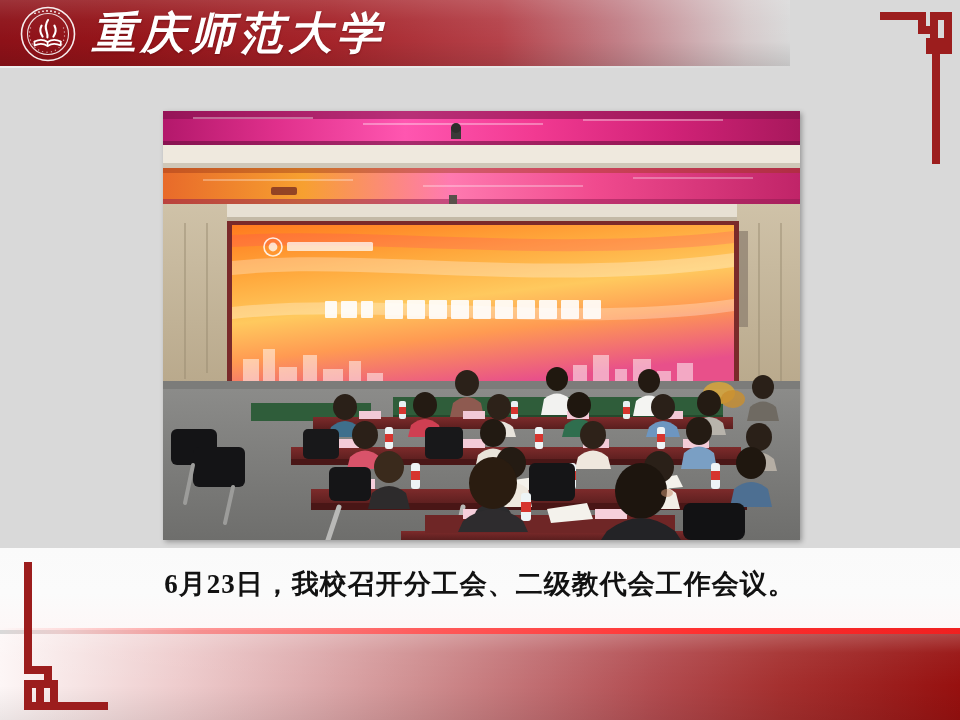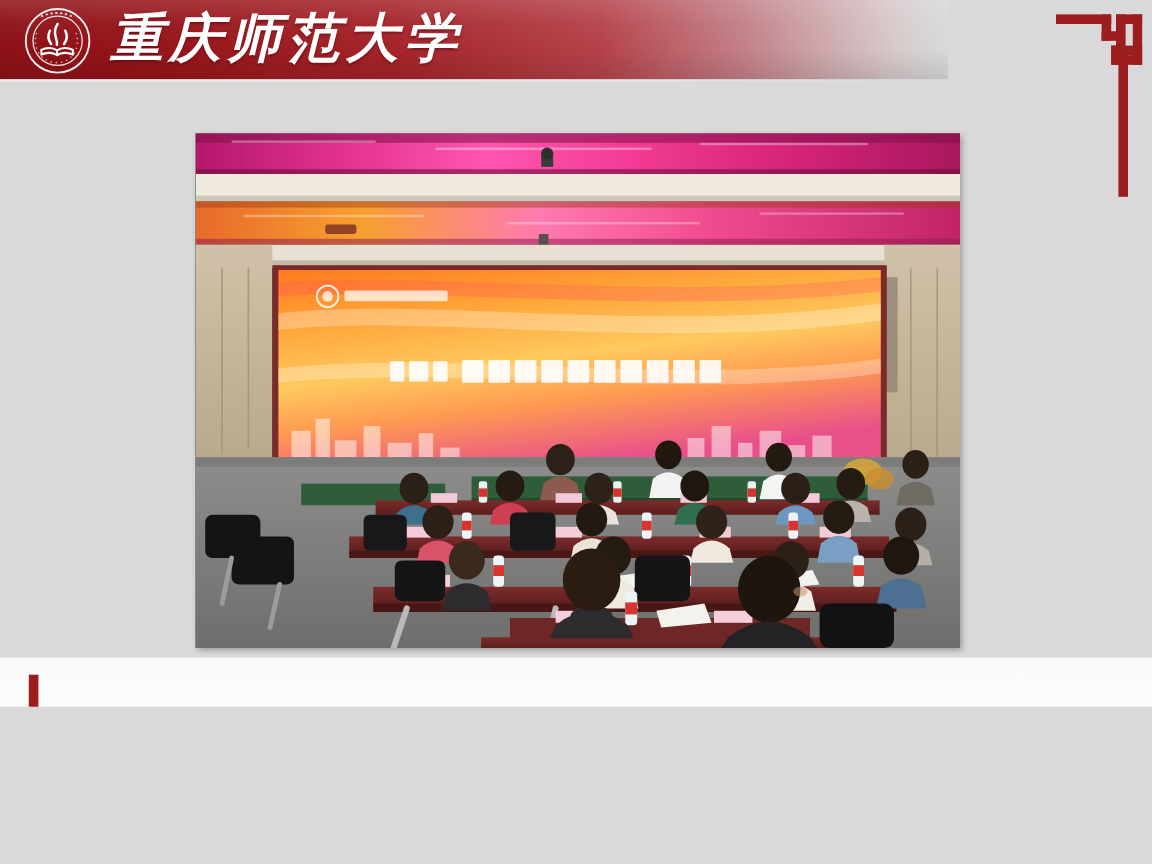"重庆师范大学" #slide { height: 589px -> 720px }
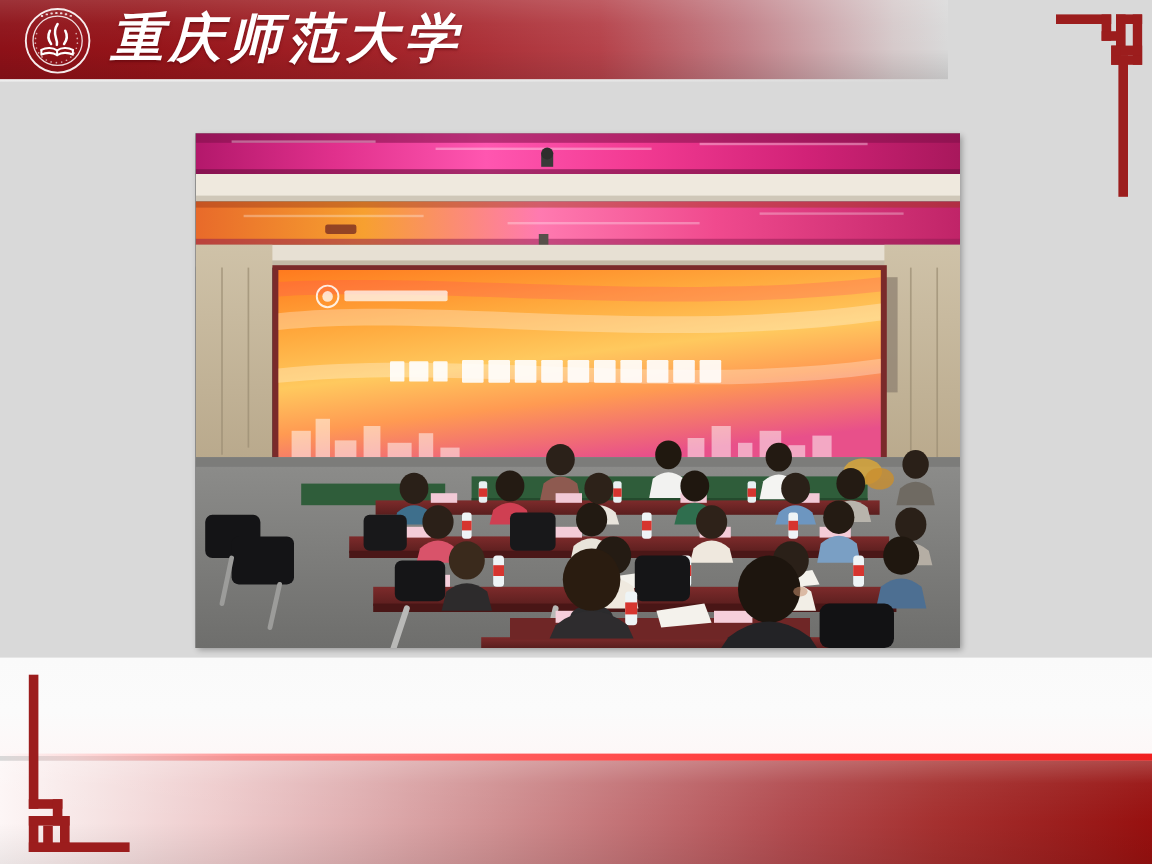"6月23日，我校召开分工会、二级教代会工作会议。" div { html: none -> <div>6月23日，我校召开分工会、二级教代会工作会议。</div> }
